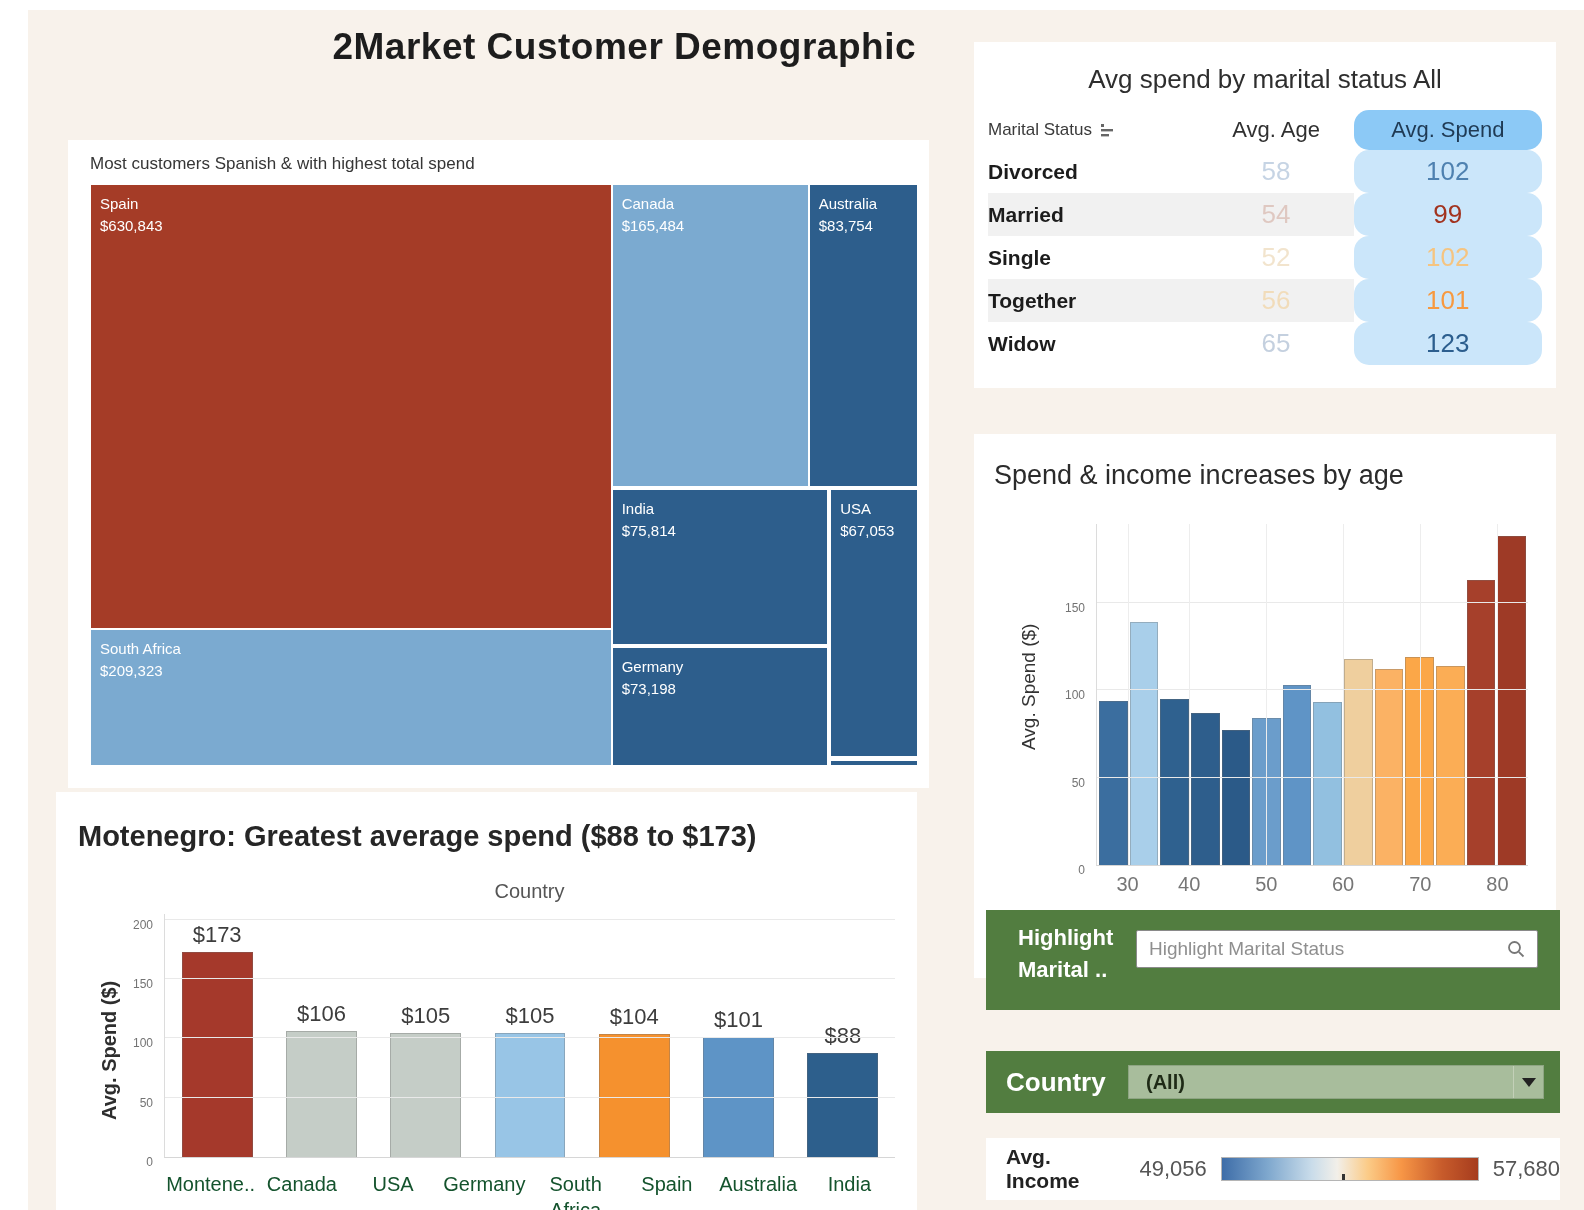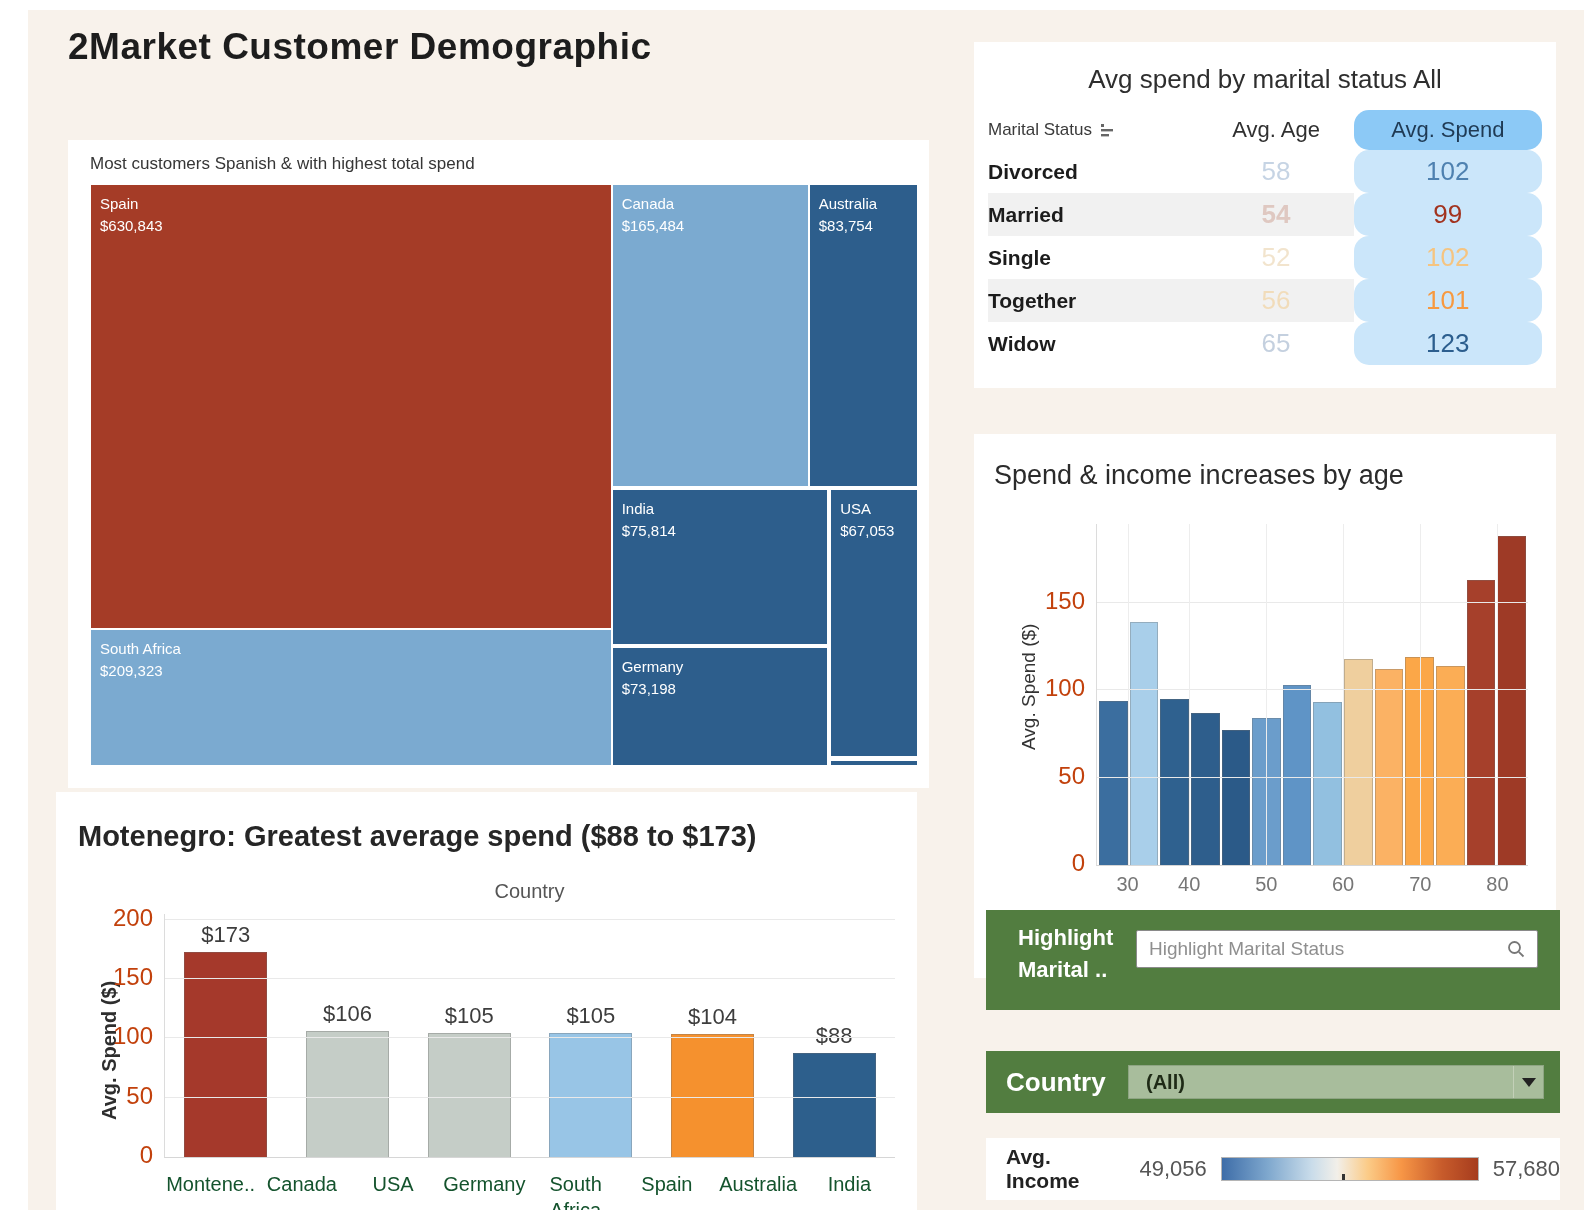"2Market Customer Demographic" #main-title { left: 40px -> 27px; text-align: left -> right }
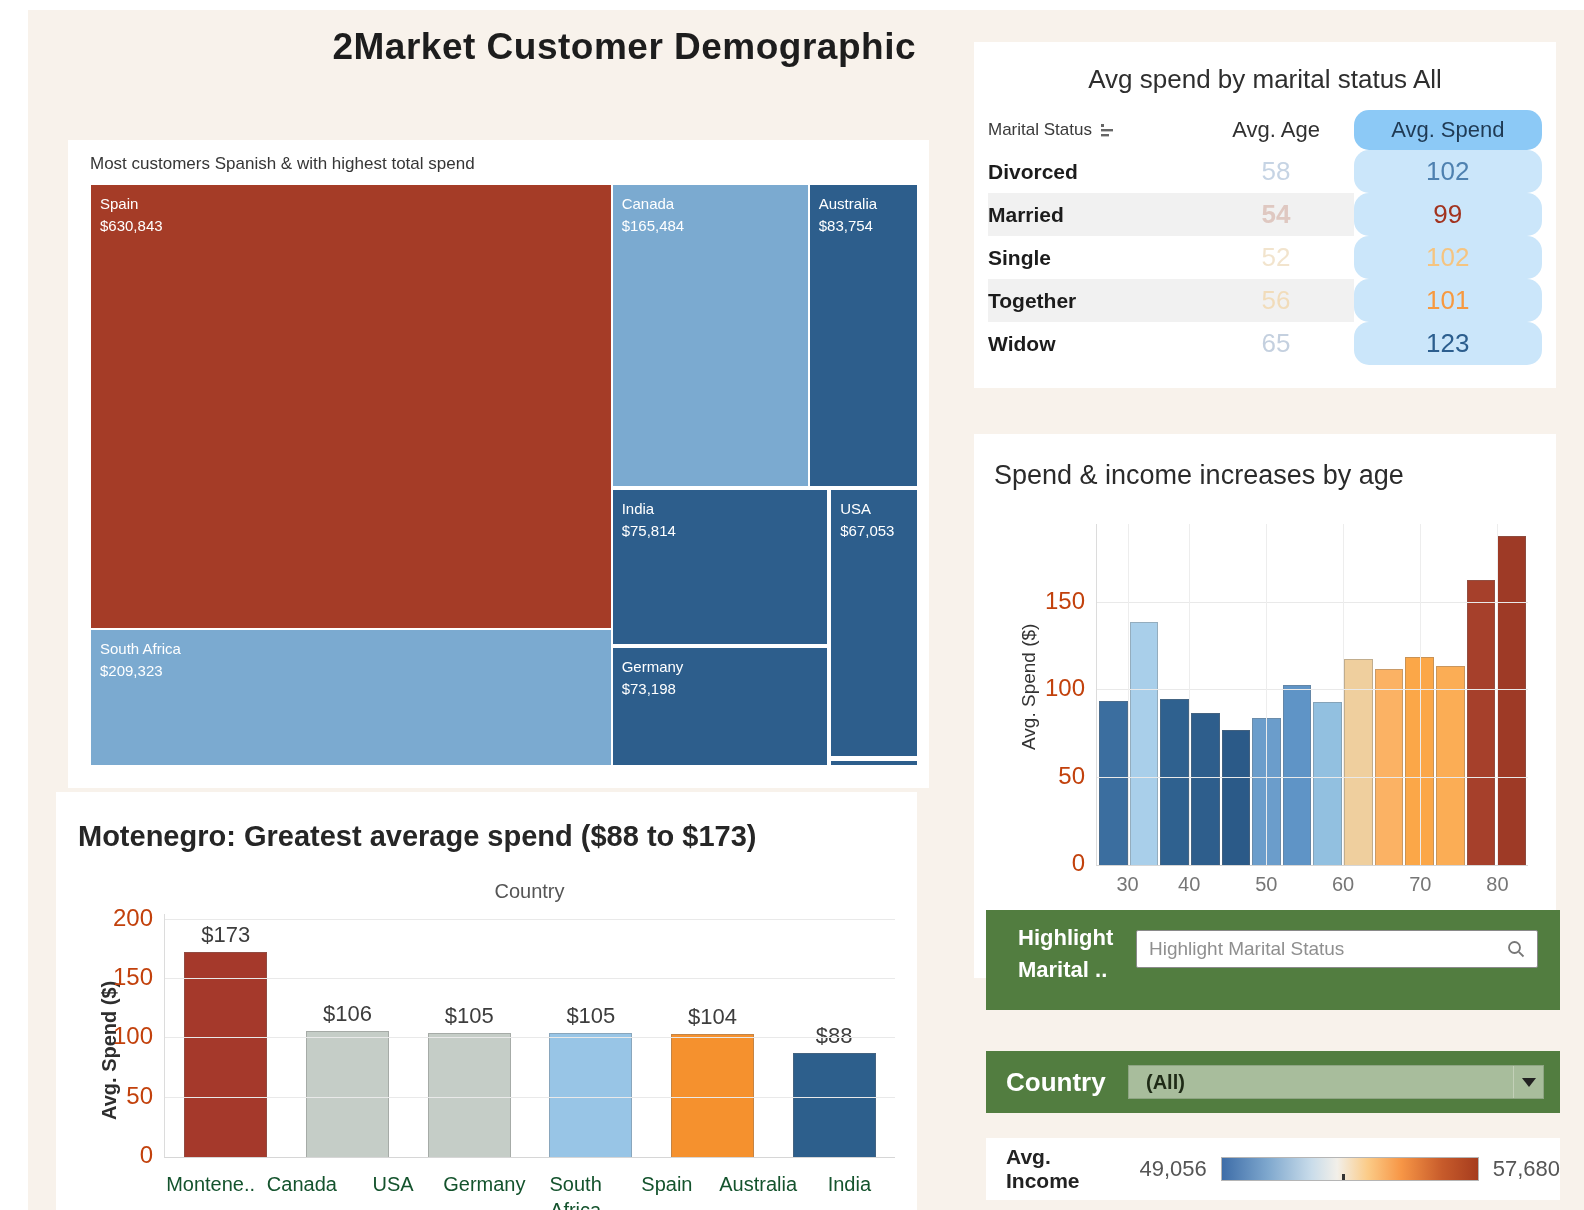"54" div.mt-c2 { font-weight: bold -> none }
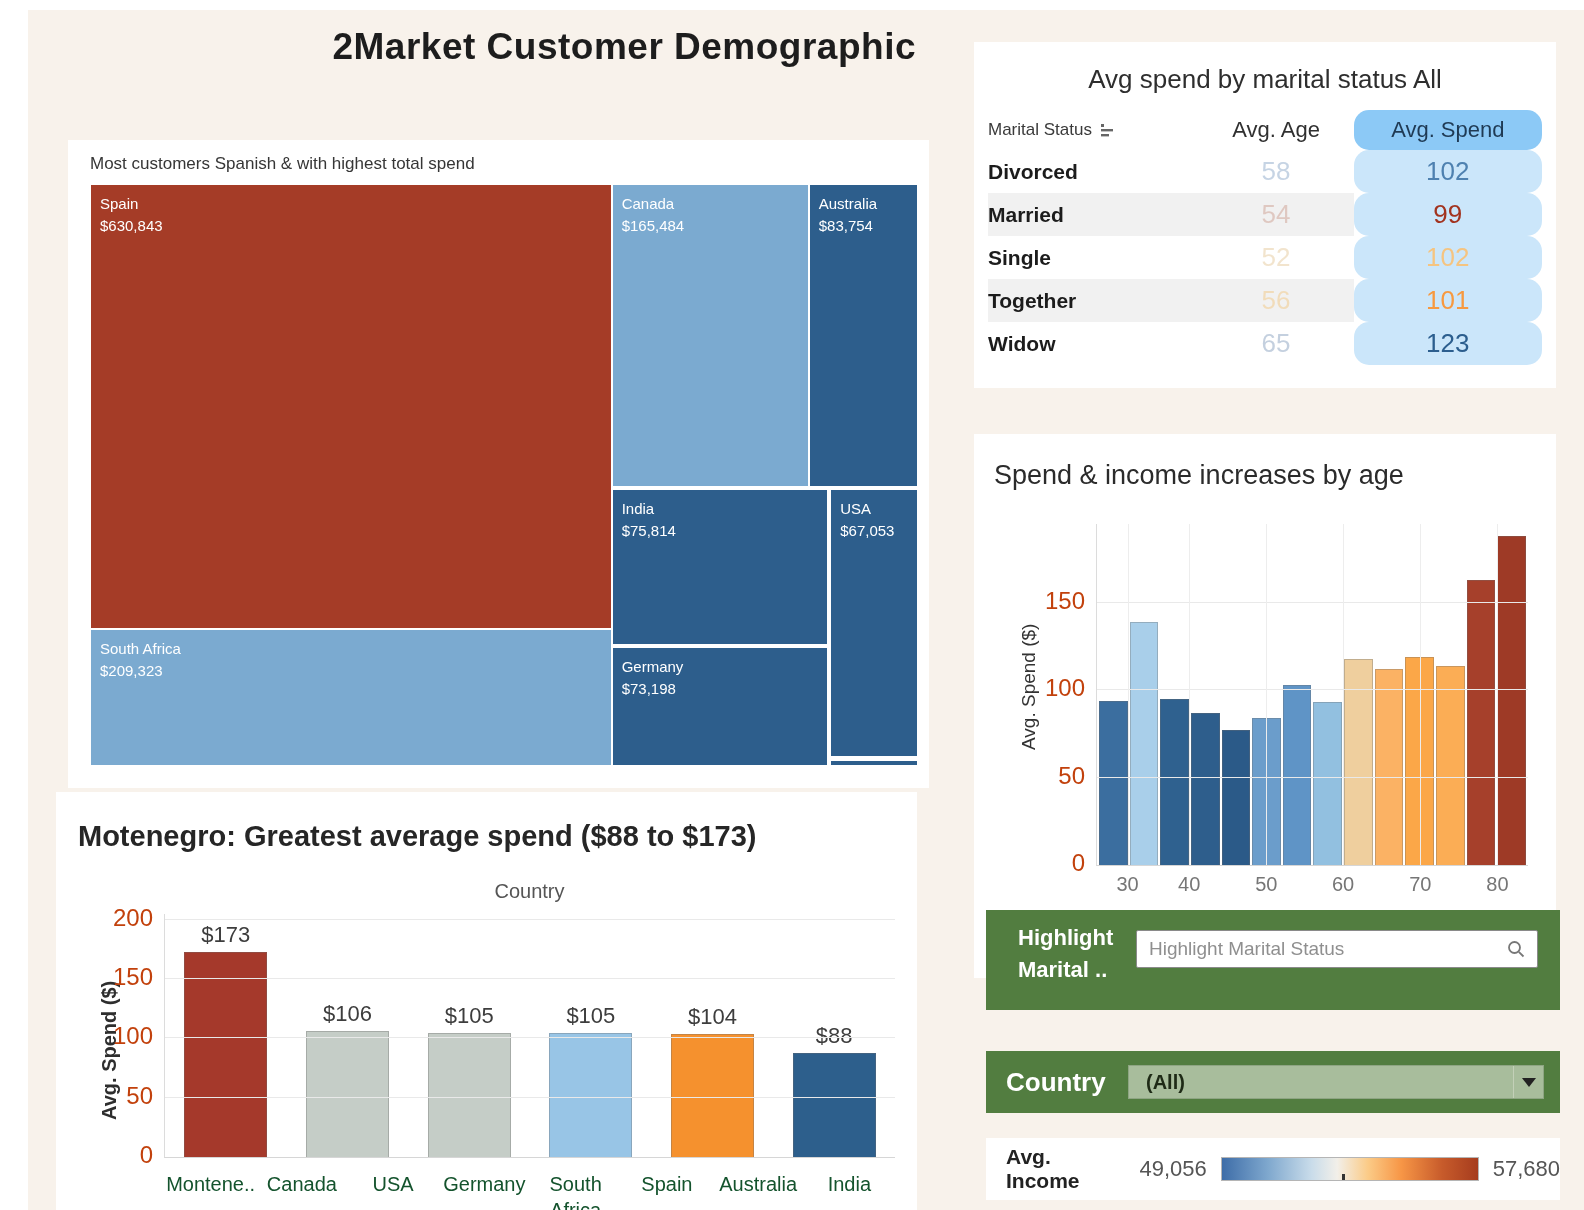"150" .ytick { color: #c2410c -> #737373; font-size: 24px -> 12px }
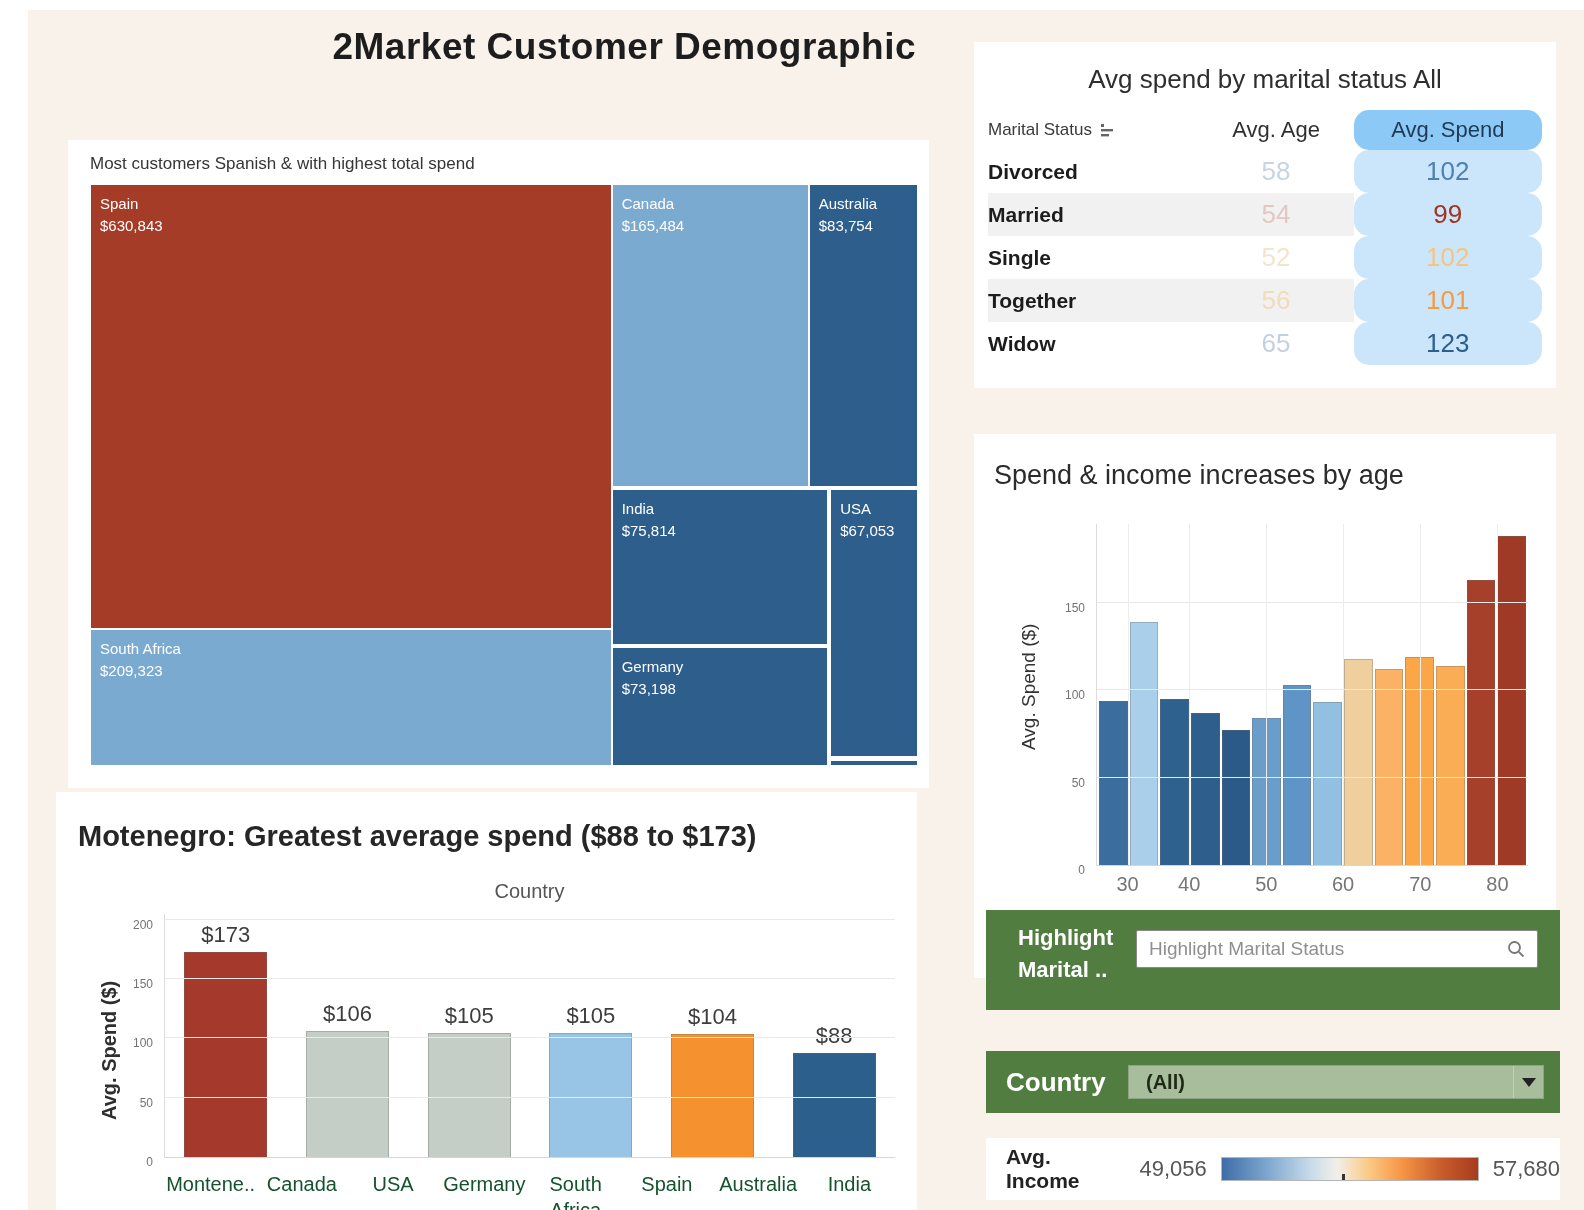"$101" div.cslot { html: none -> <div> <div>$101</div> <div></div> </div> }
